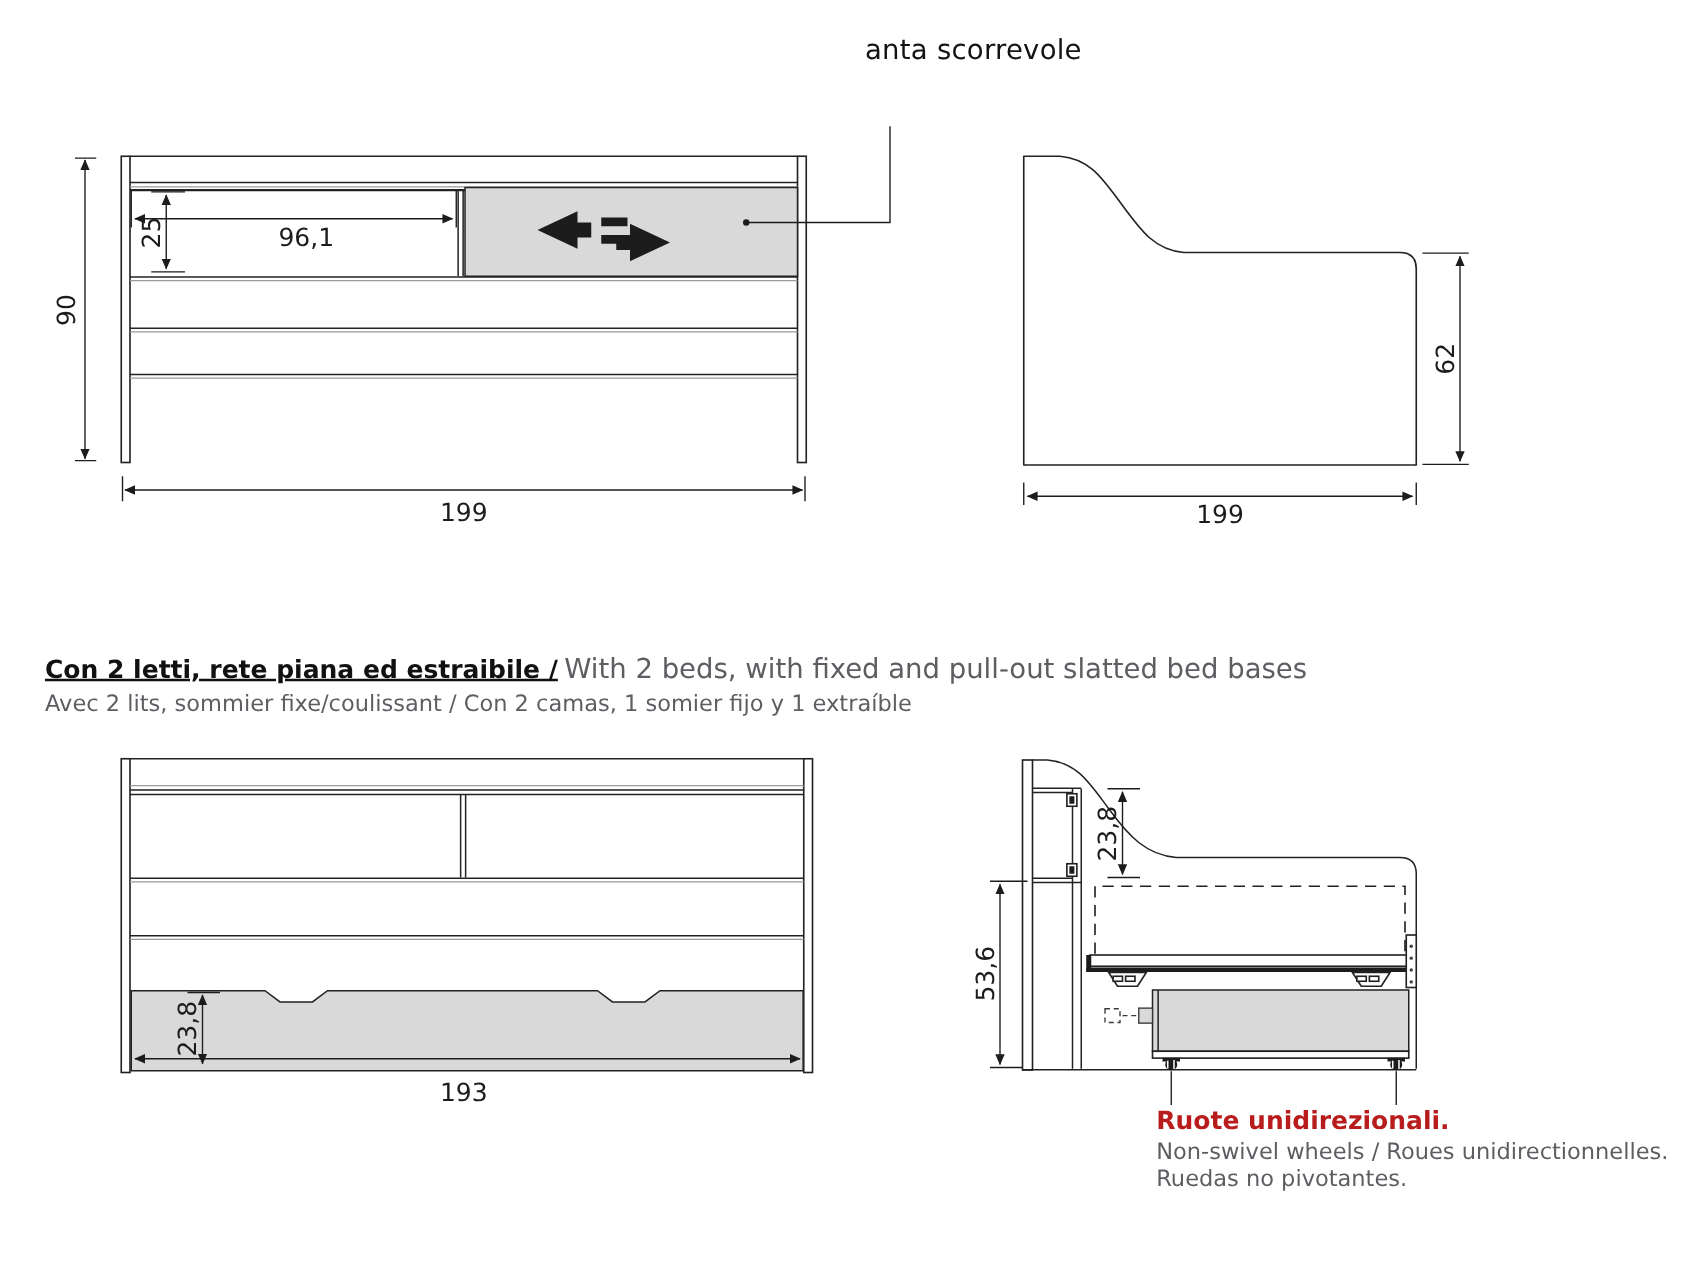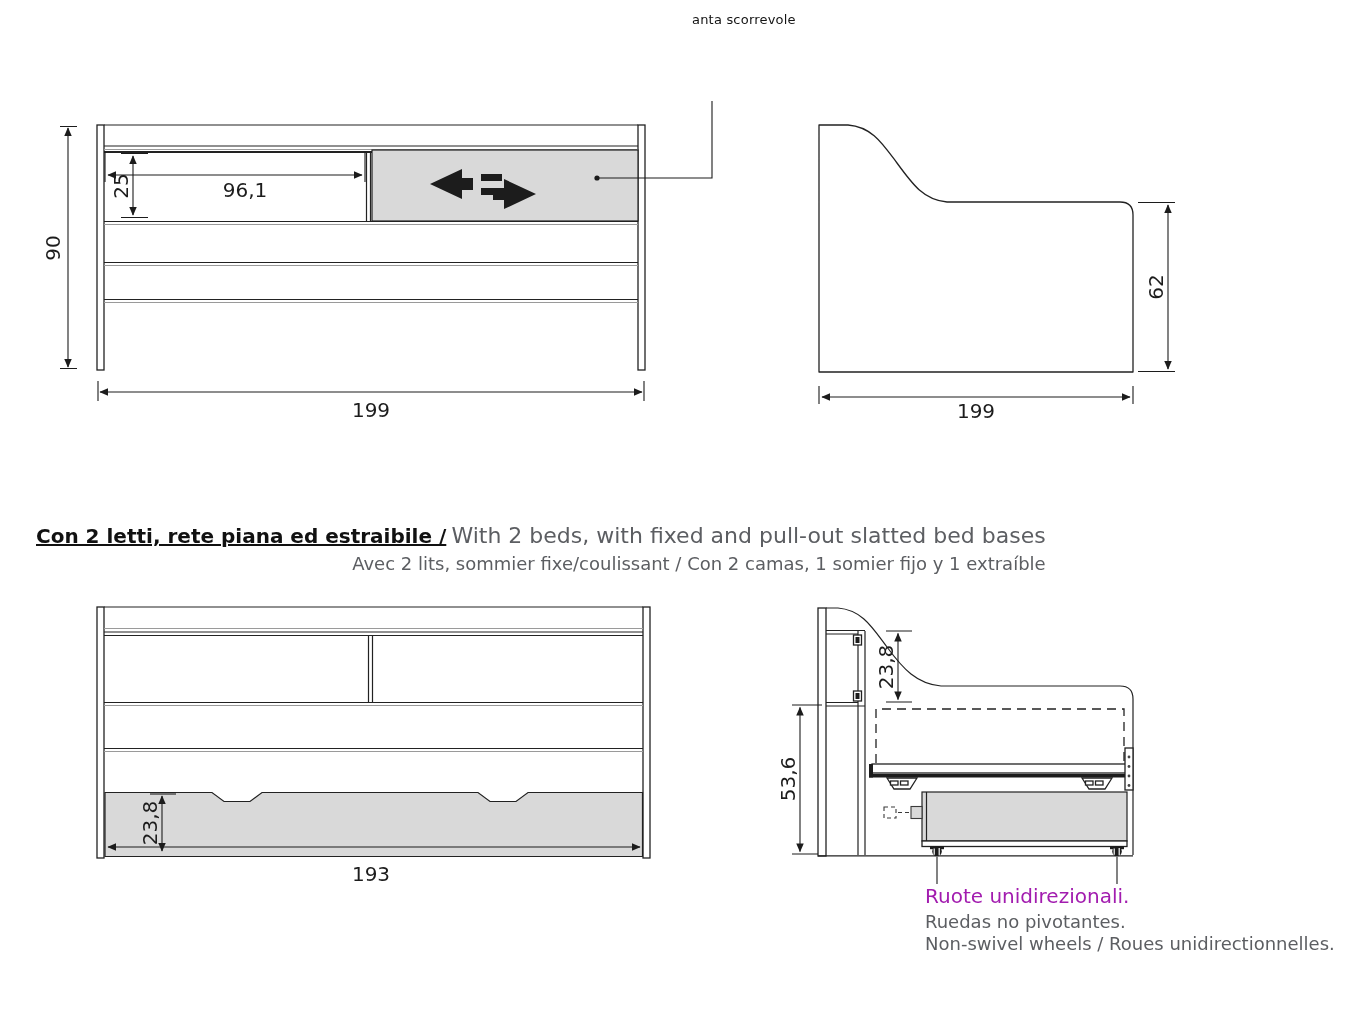"anta scorrevole" #anta-label { font-size: 13px -> 22px; top: 12px -> 28px }
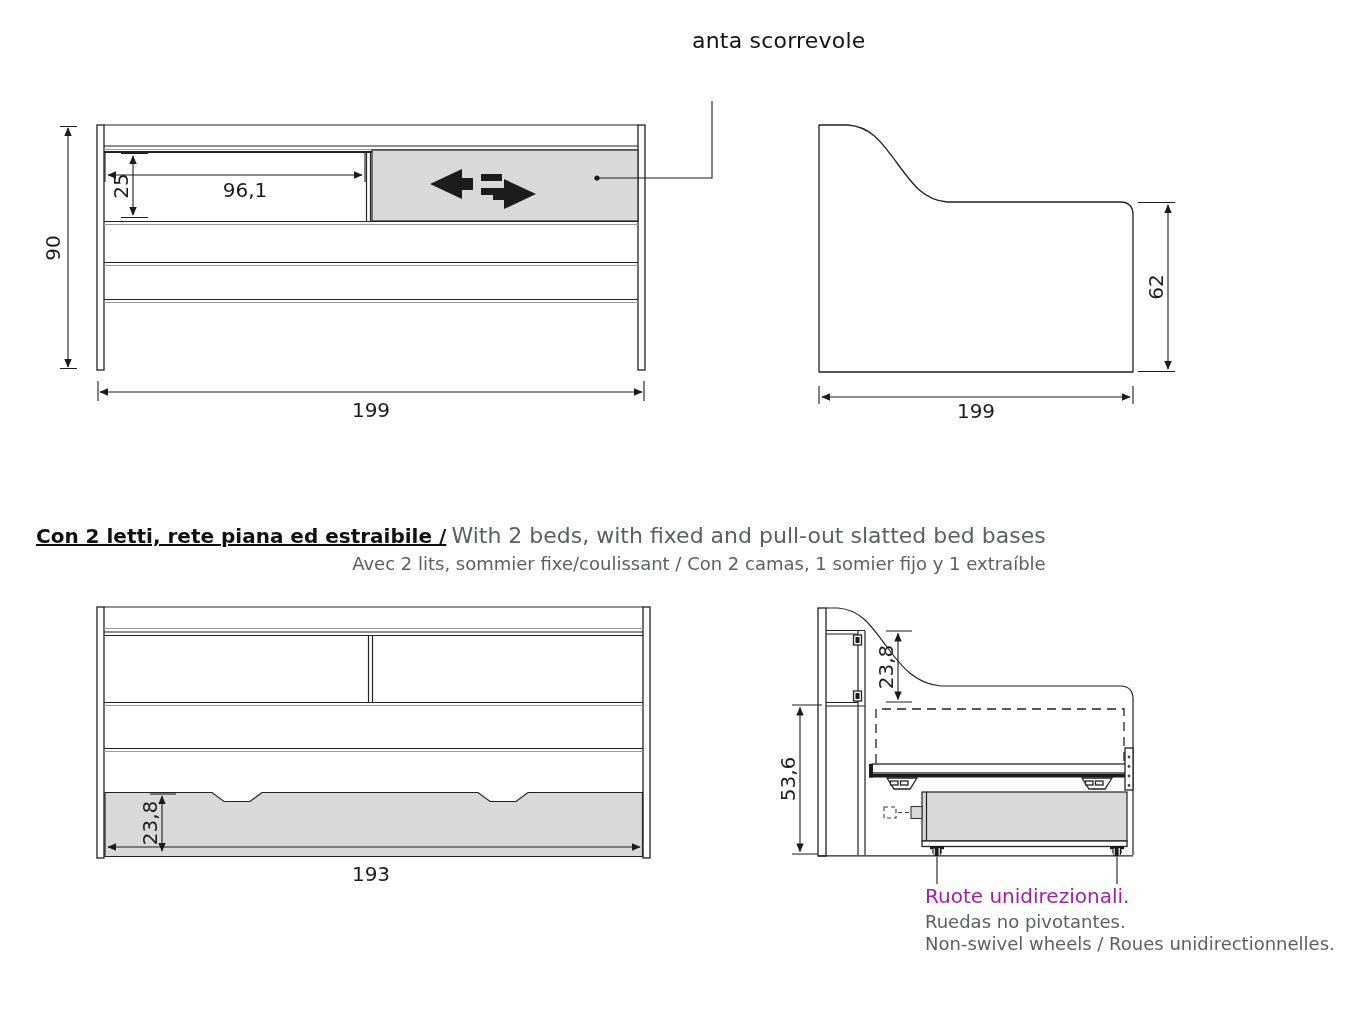"Avec 2 lits, sommier fixe/coulissant" #heading .sub { text-align: right -> none }
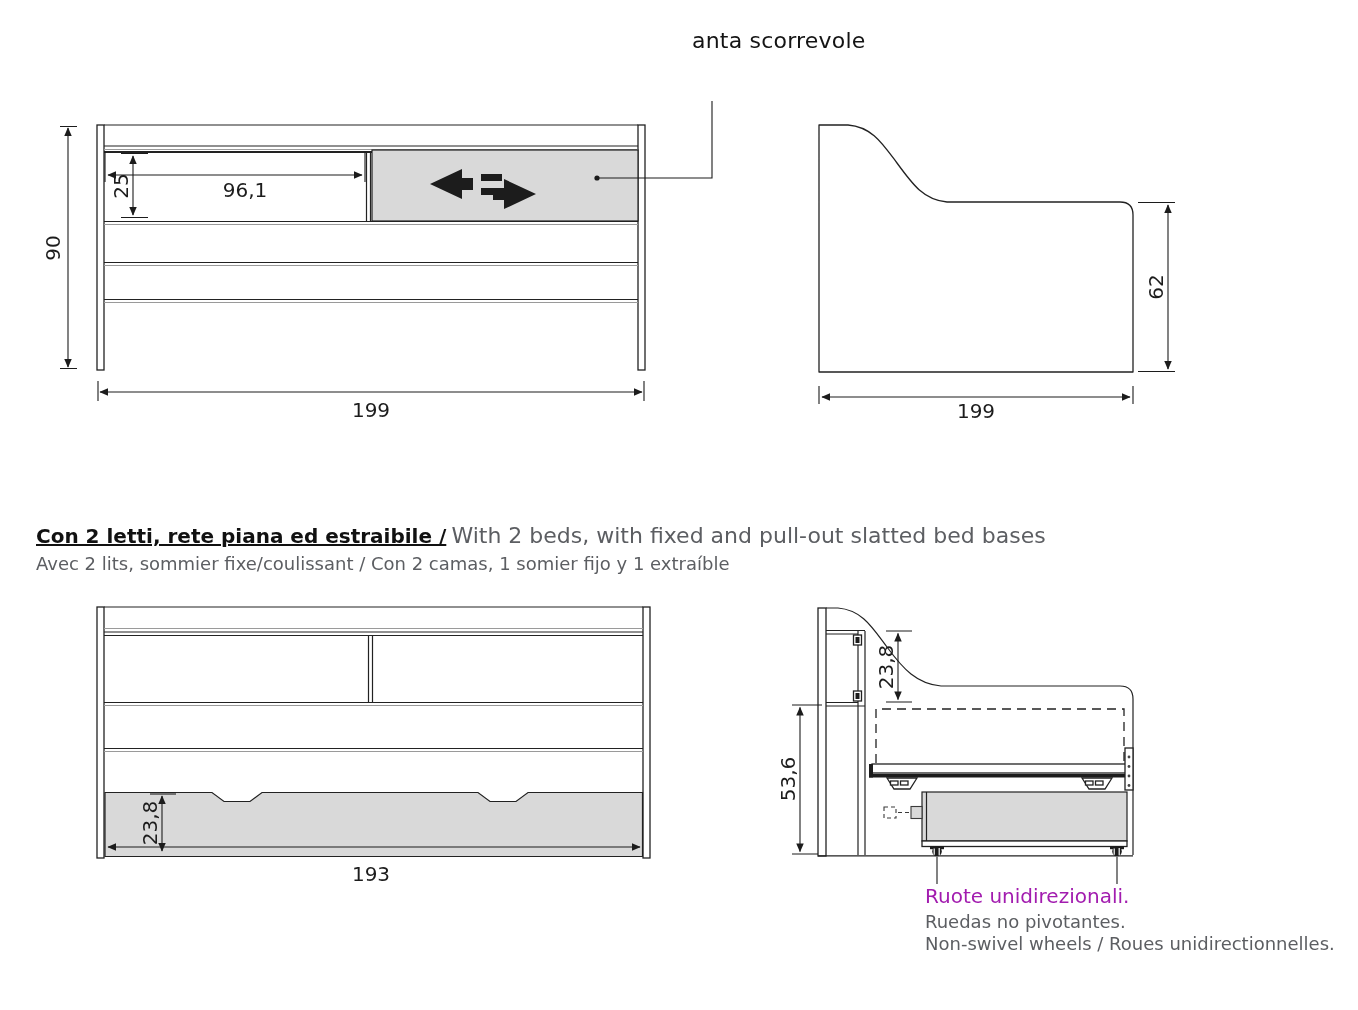"Ruote unidirezionali." #wheels-note .wt { color: #a21caf -> #b91c1c; font-weight: 400 -> 700 }
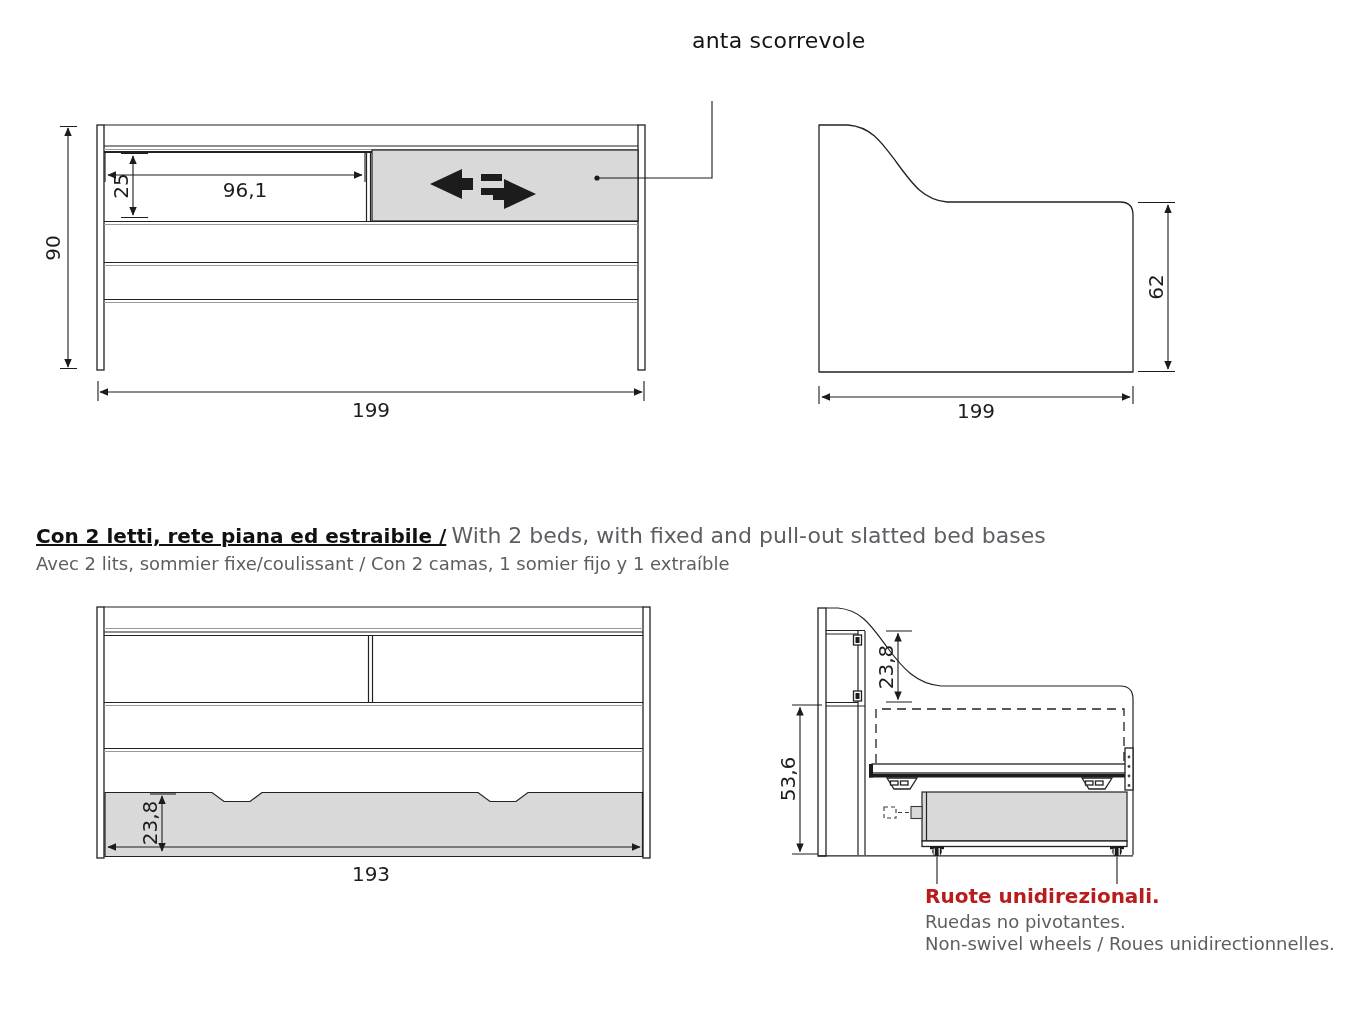"Ruedas no pivotantes." div.wl { order: before "Non-swivel wheels / Roues" -> after "Non-swivel wheels / Roues" }
